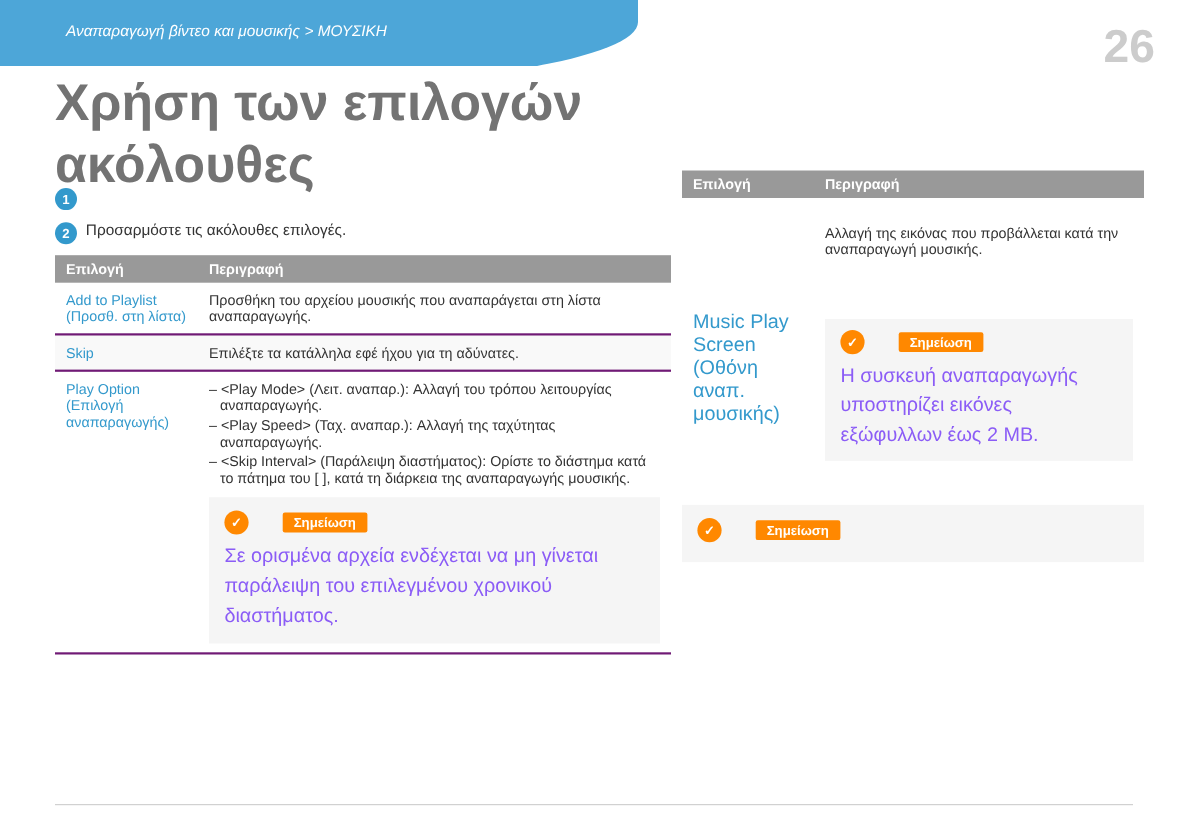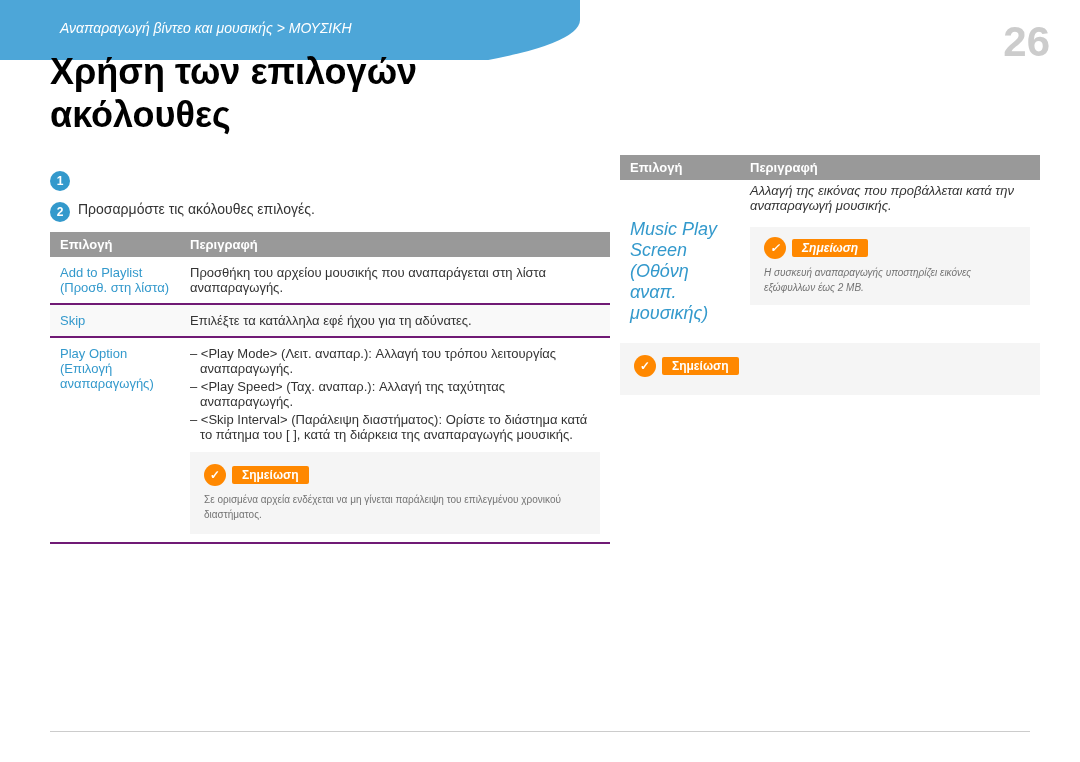"Χρήση των επιλογών" .main-title { color: #000000 -> #737373; font-size: 36px -> 47px; top: 50px -> 65px }
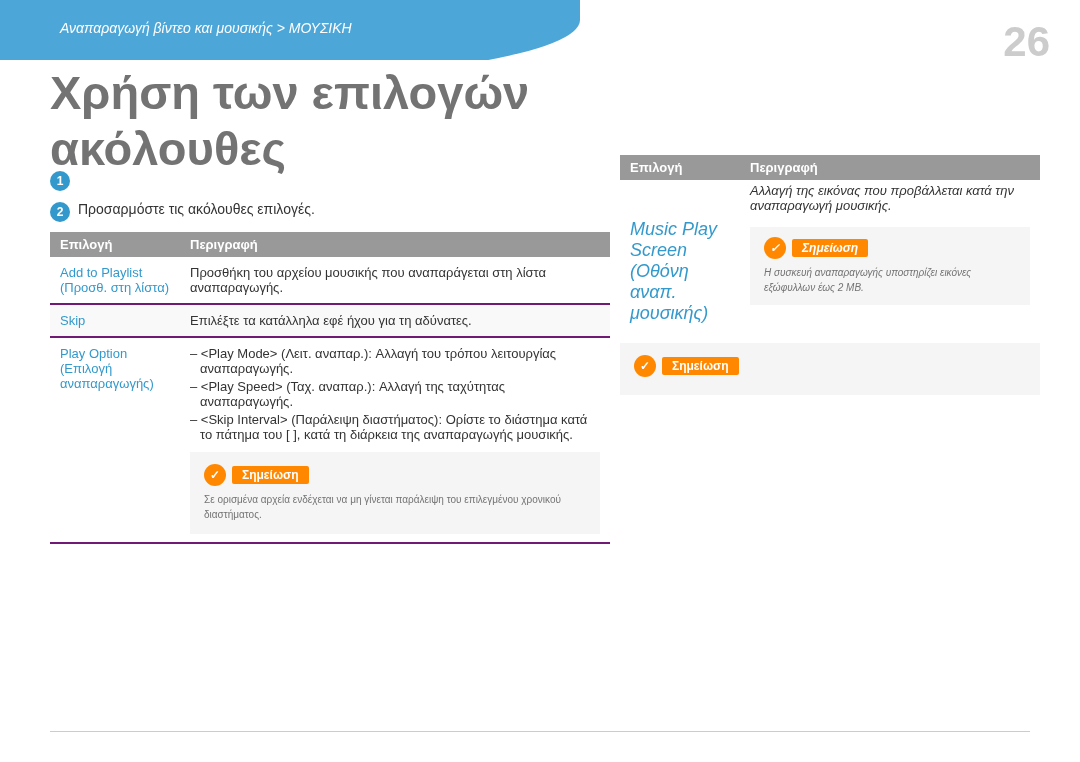"Αλλαγή της εικόνας που προβάλλεται" .right-table td { font-style: italic -> none; padding: 3px 10px -> 24px 10px }
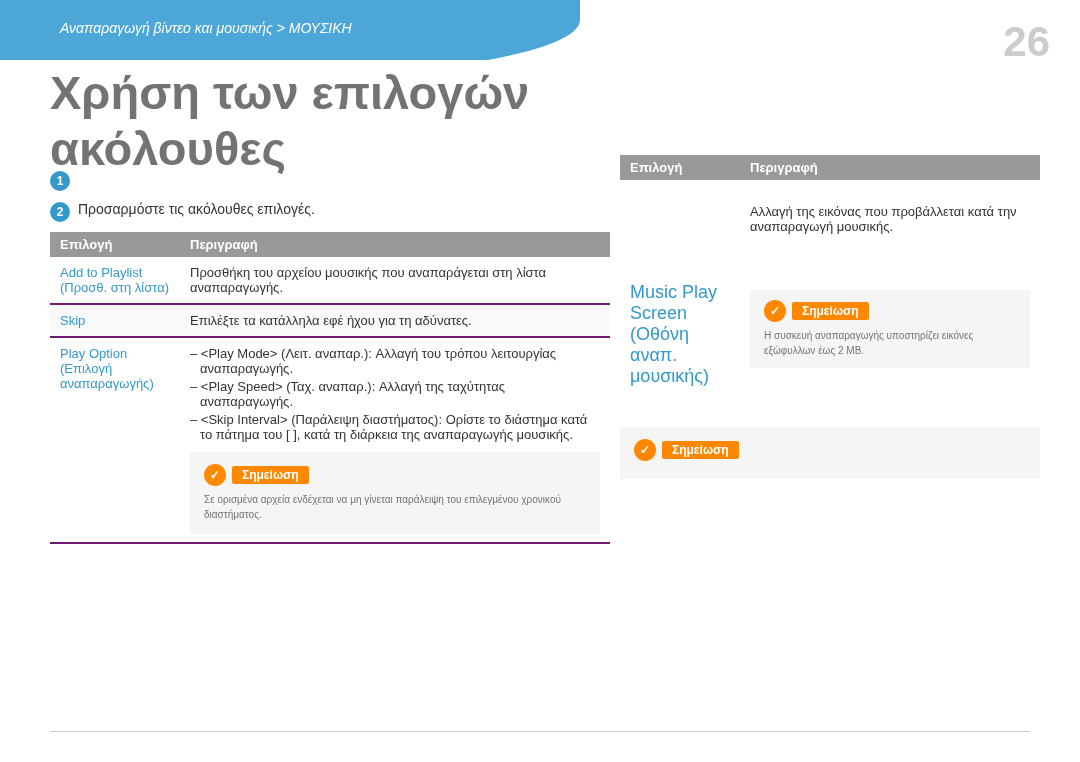"Σημείωση" .note-label { margin-left: none -> 25px }
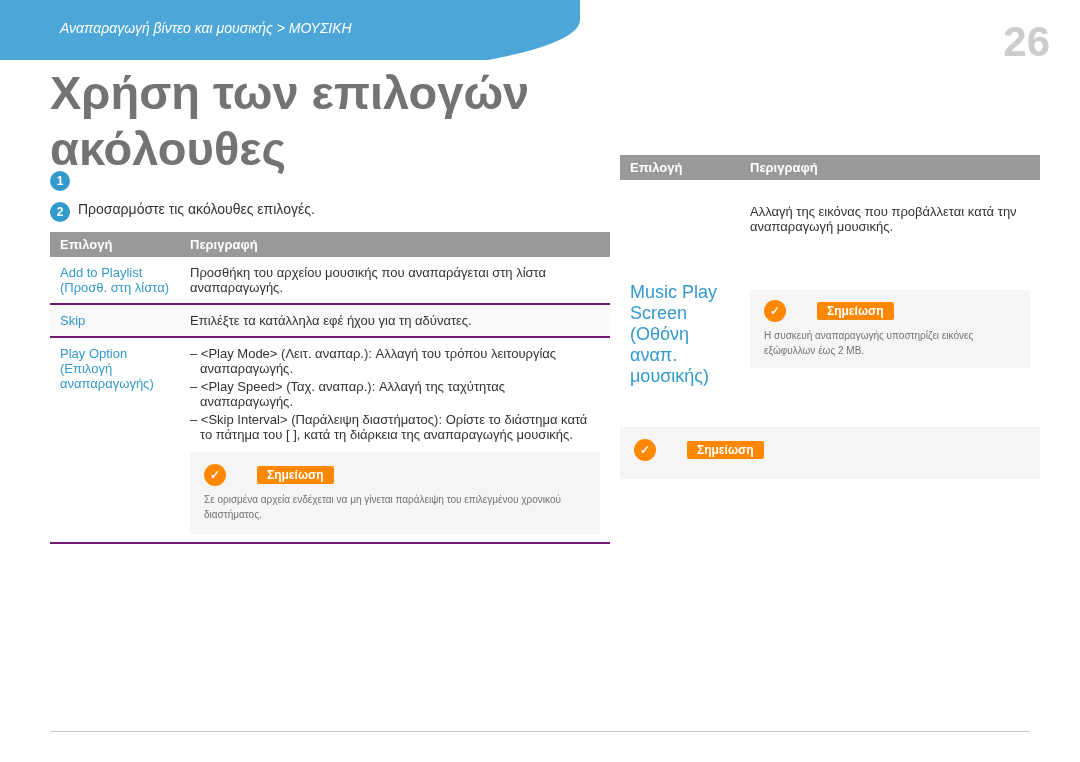"Η συσκευή αναπαραγωγής υποστηρίζει" .note-text { color: #737373 -> #8b5cf6; font-size: 10px -> 18px }
